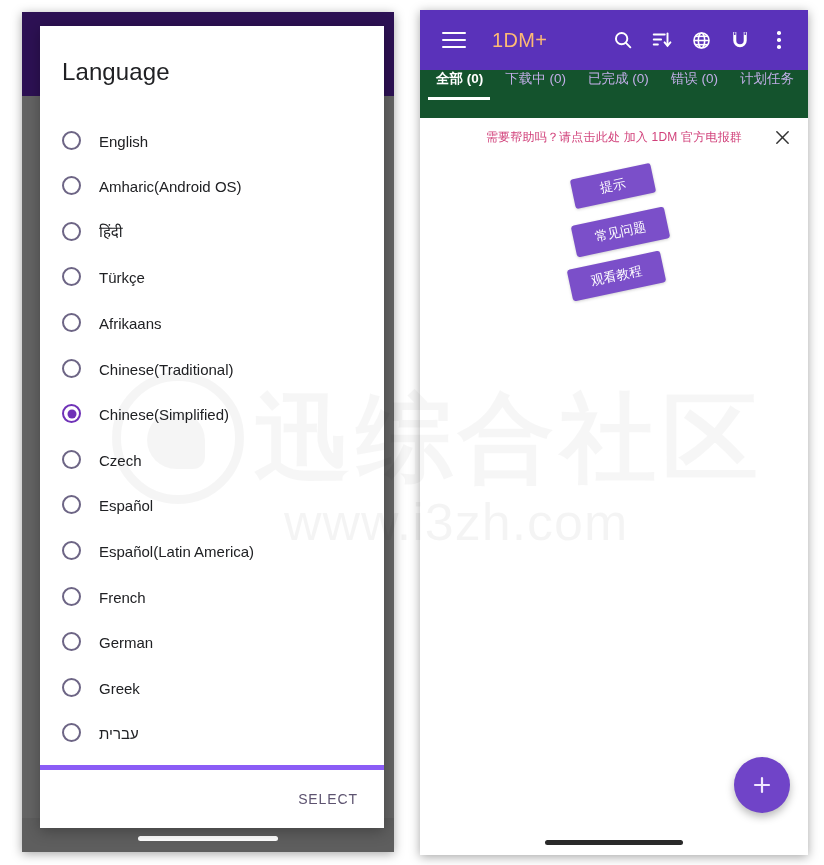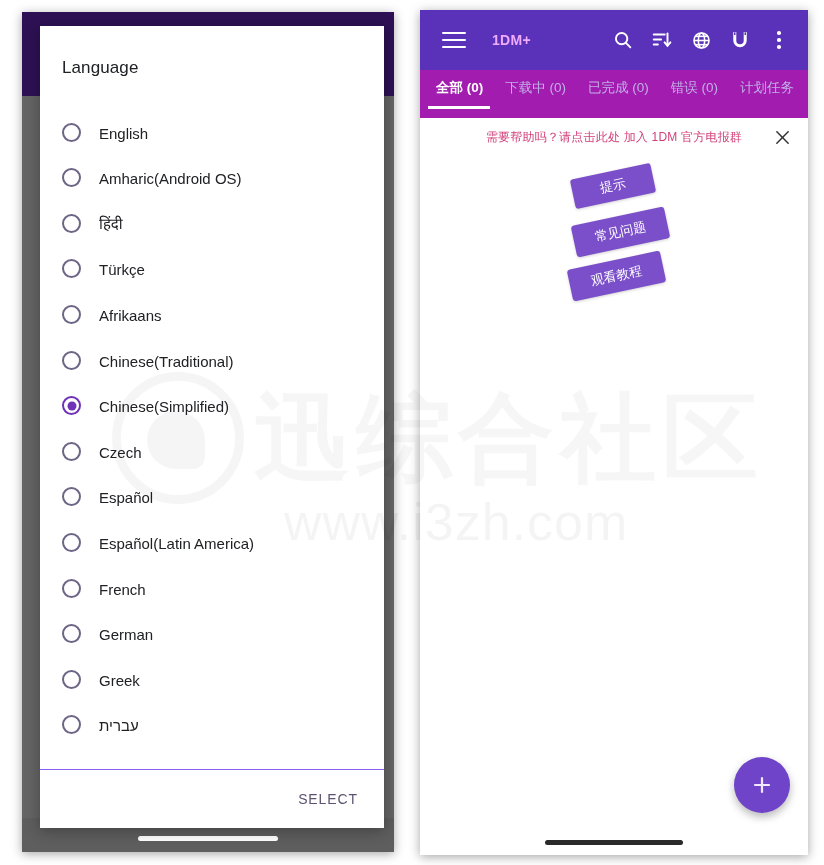"1DM+" .r-title { color: #f0abfc -> #fdba74; font-size: 14px -> 20px; font-weight: bold -> normal }
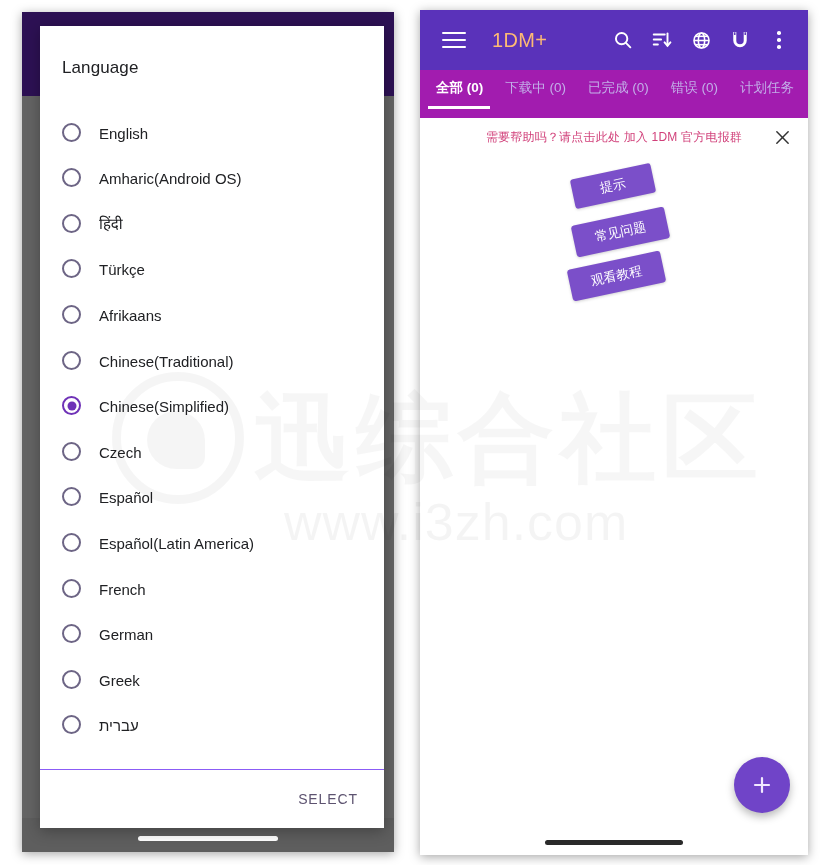"Language" .dialog-title { font-size: 17px -> 24px }
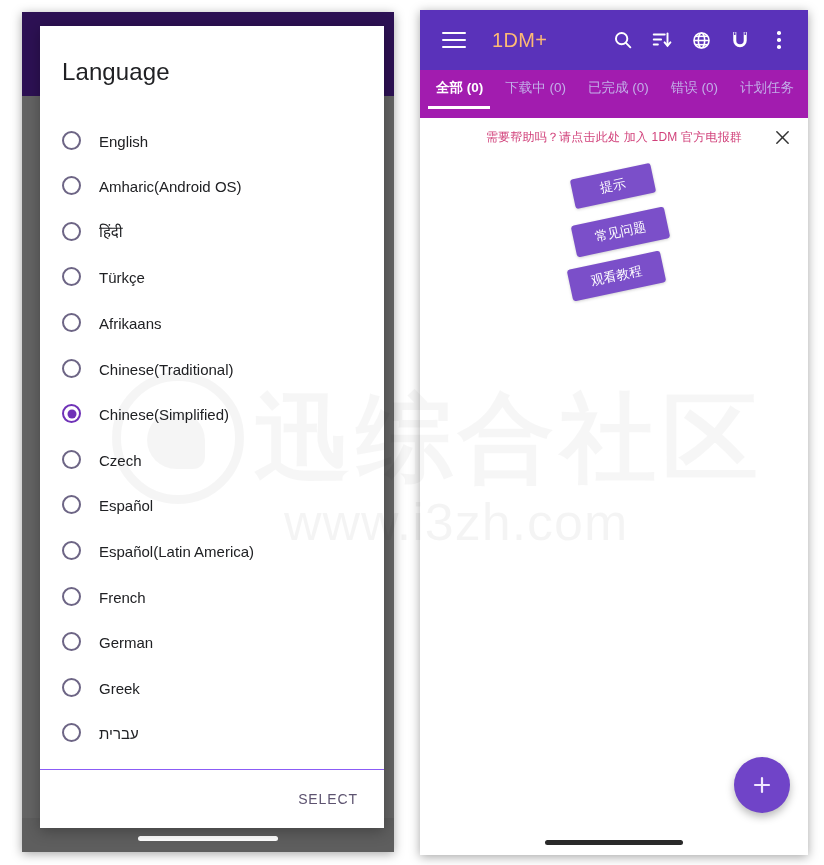"全部 (0)" .r-tabs { align-items: center -> flex-start; background: #a21caf -> #14532d }
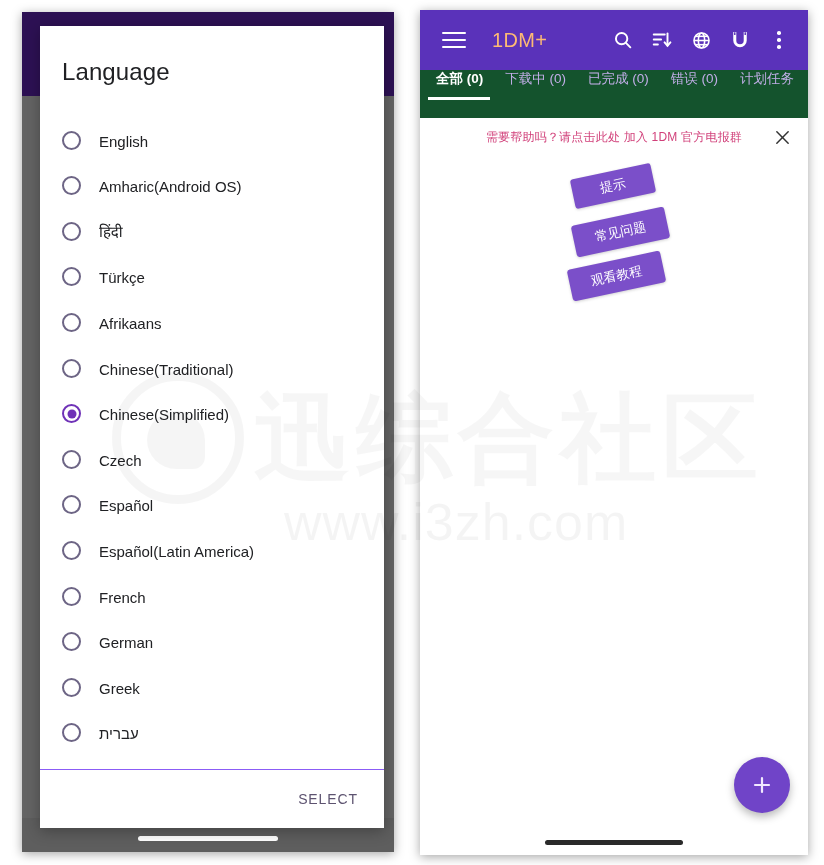"SELECT" .dialog-footer { border-top: 1px solid #8b5cf6 -> 5px solid #8b5cf6 }
